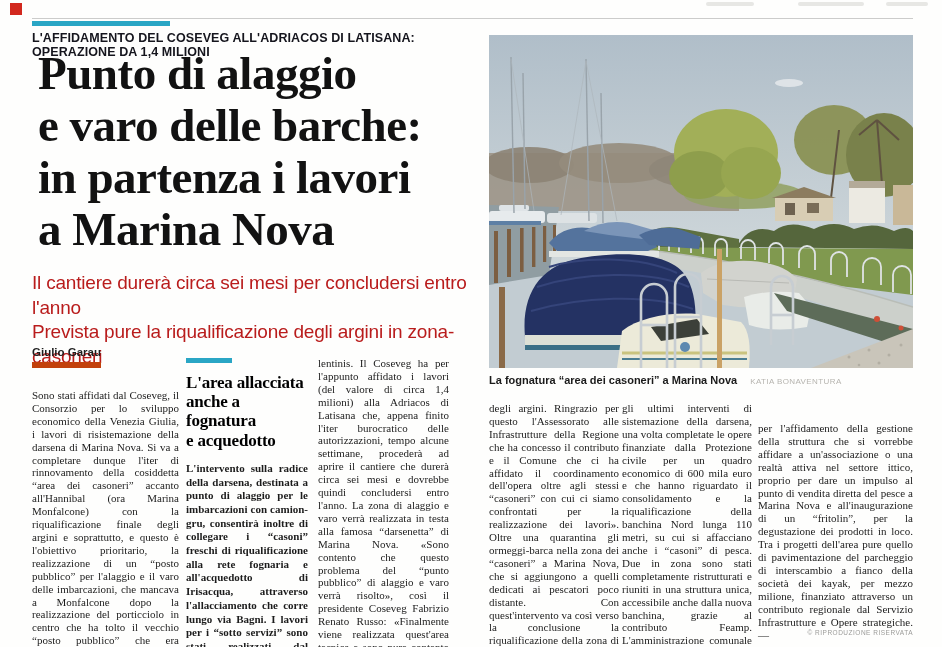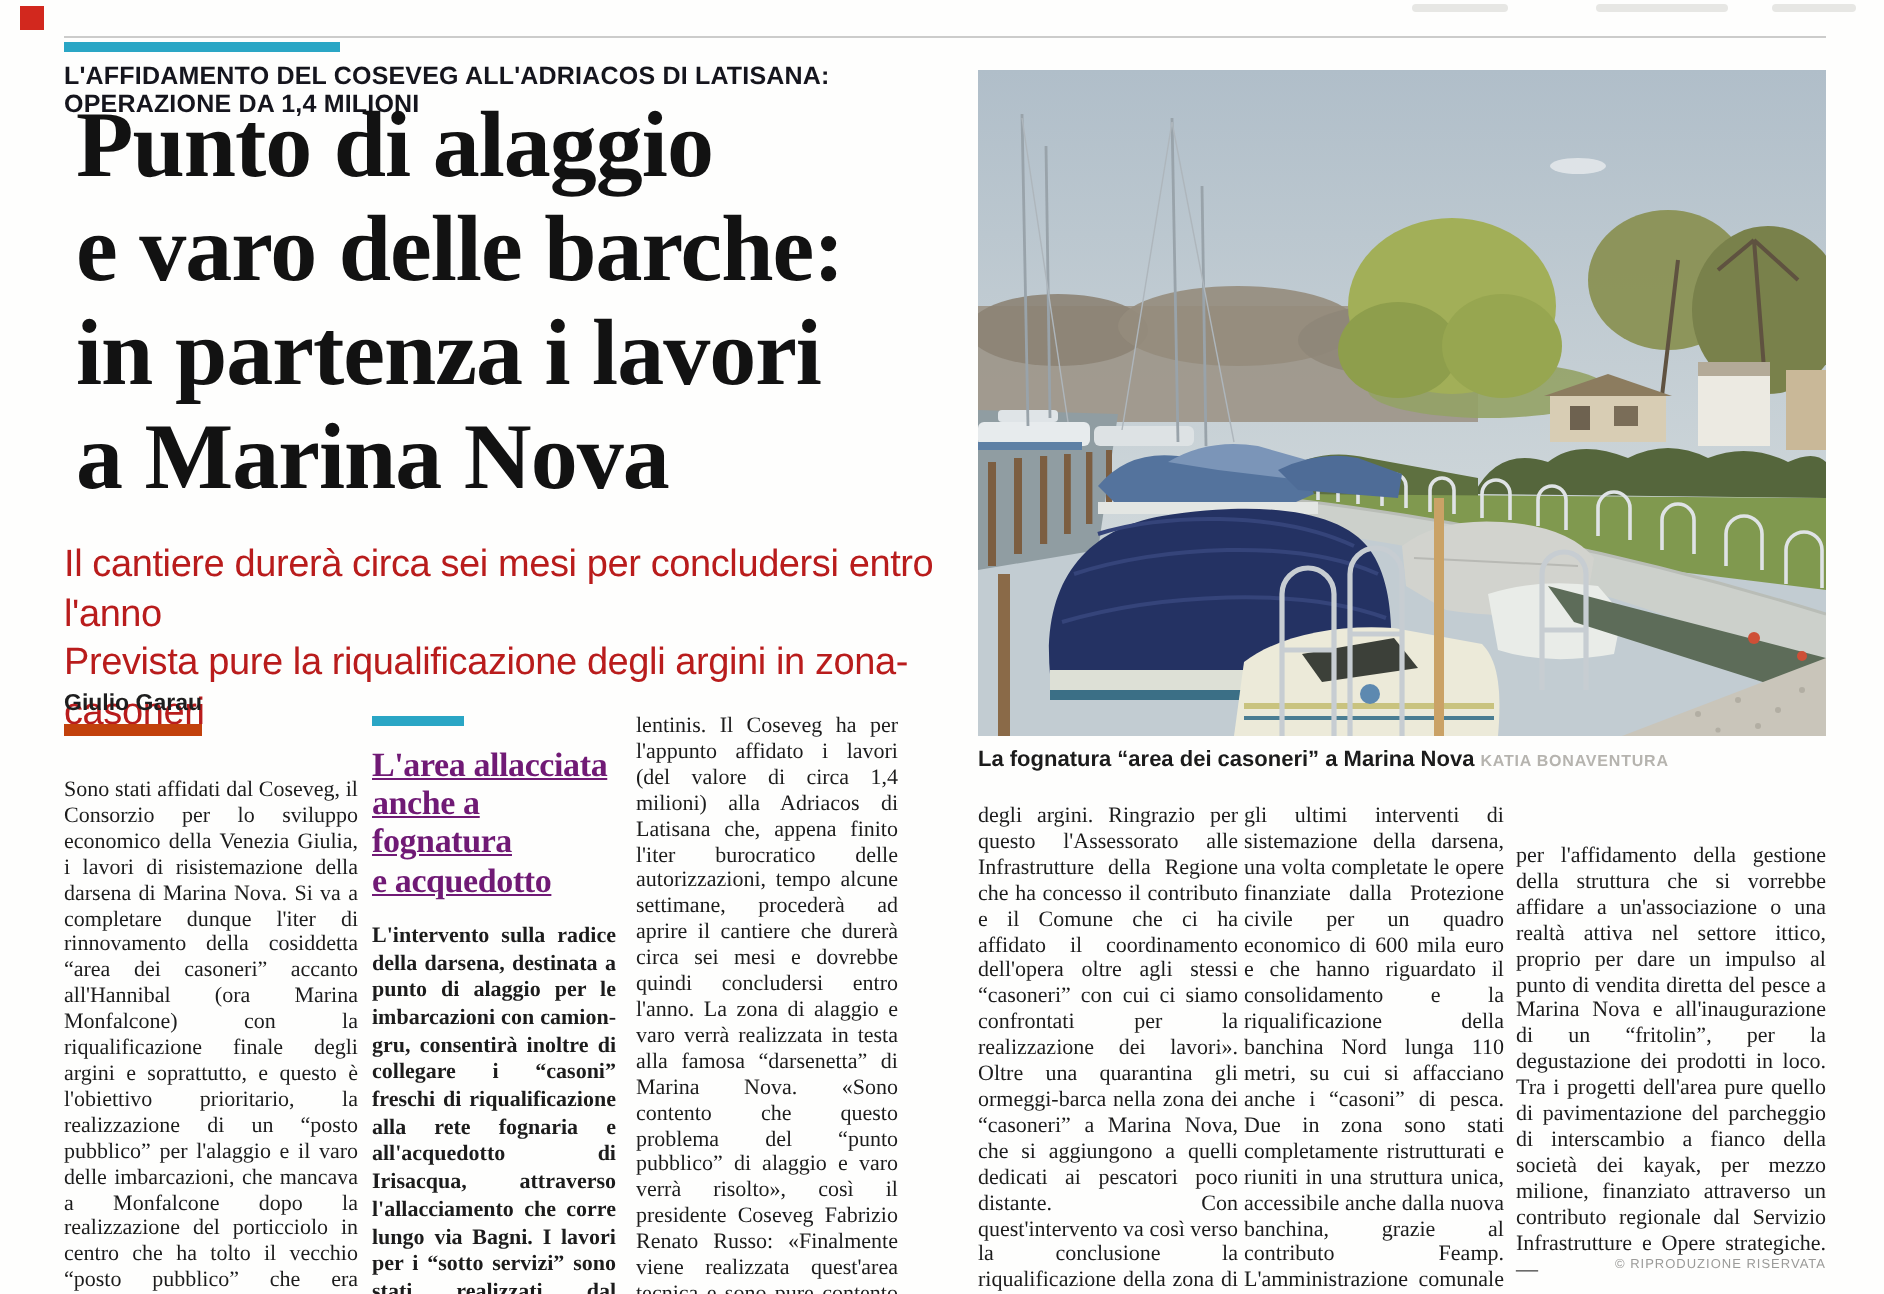"L'area allacciata" .sidebar .title { color: #701a75 -> #000000; text-decoration: underline -> none }
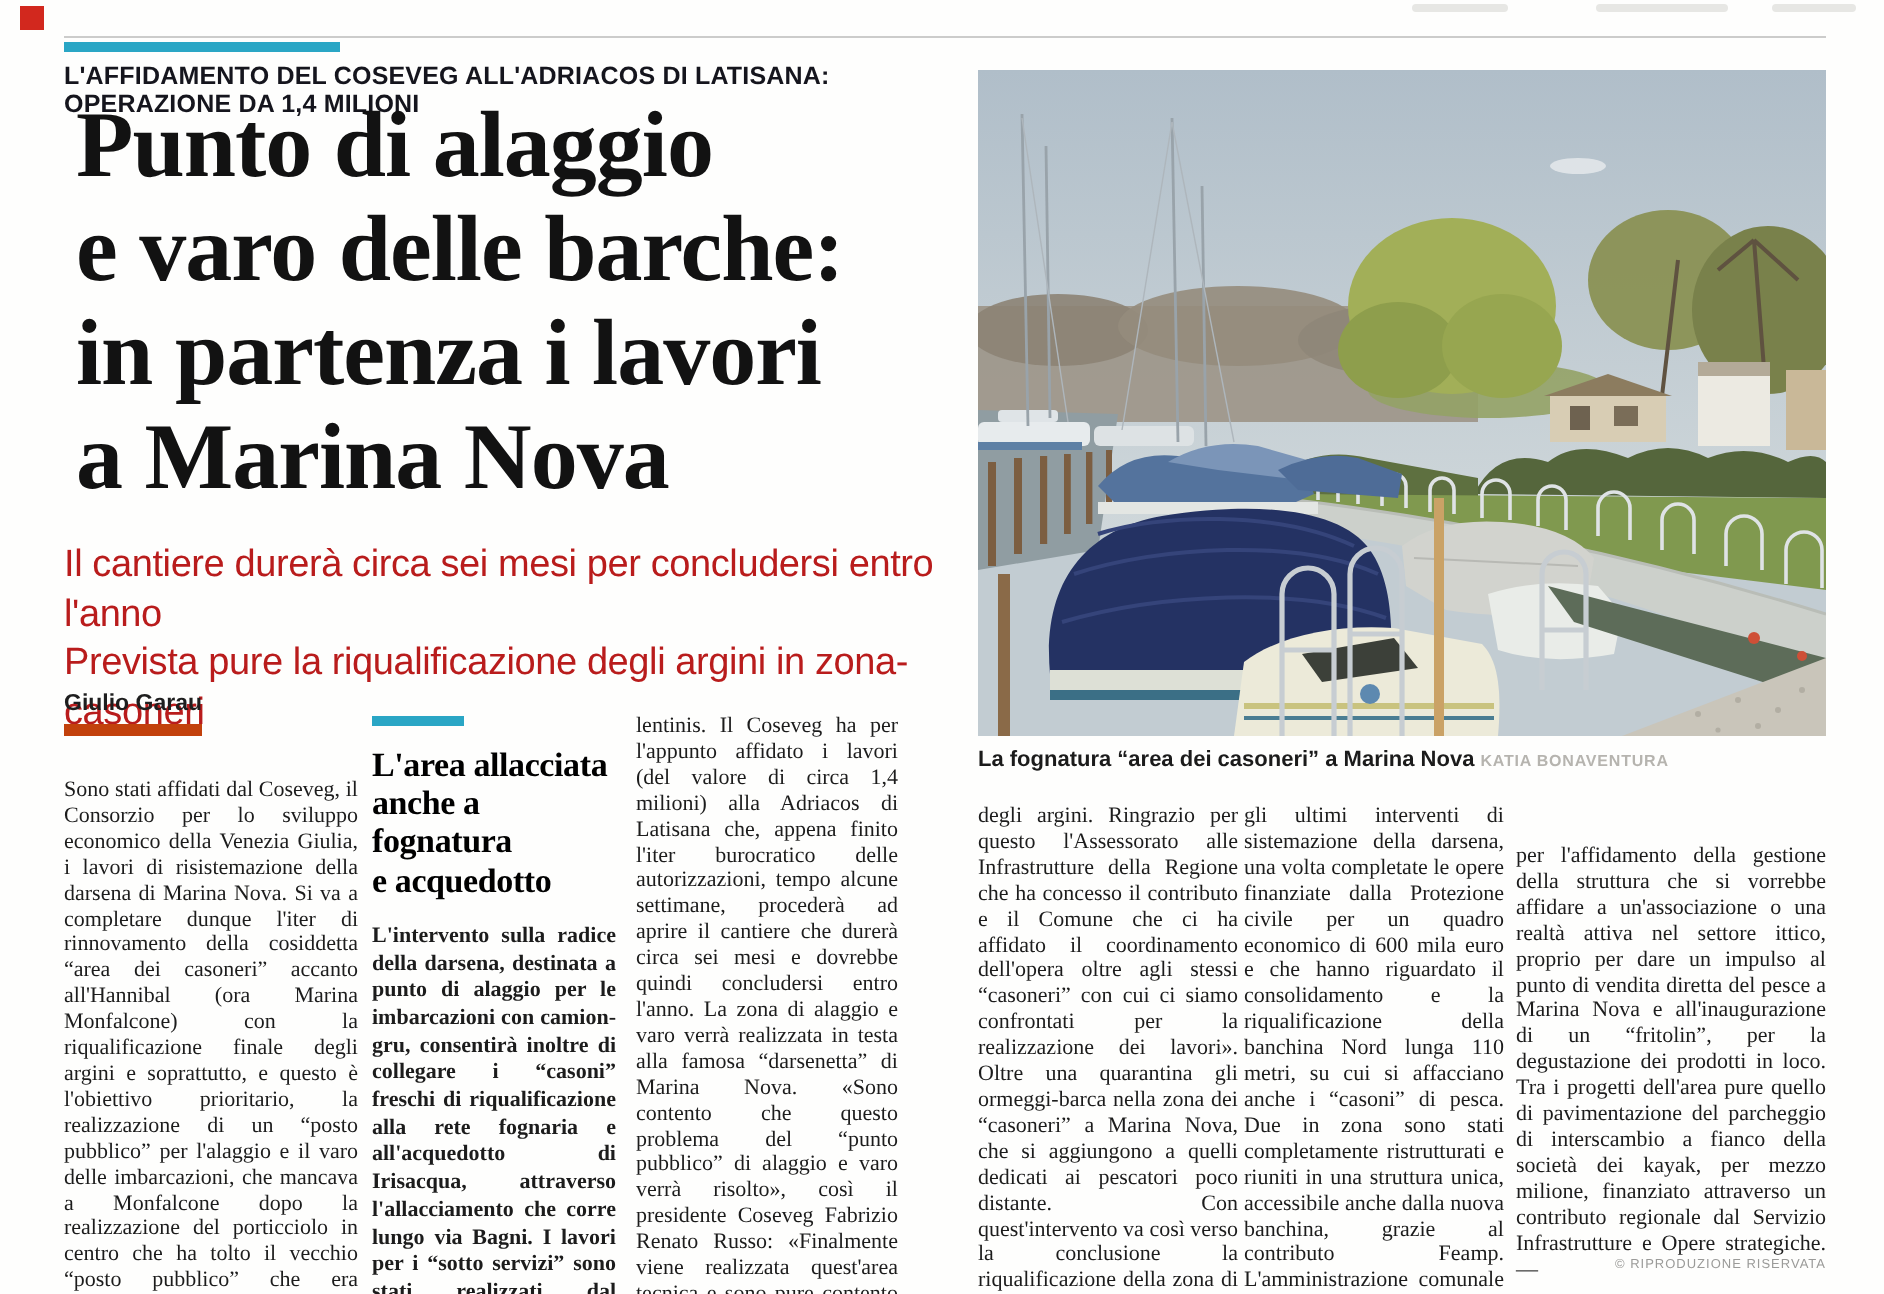"KATIA BONAVENTURA" .caption .credit { font-weight: 700 -> 400; margin-left: 3px -> 13px }
